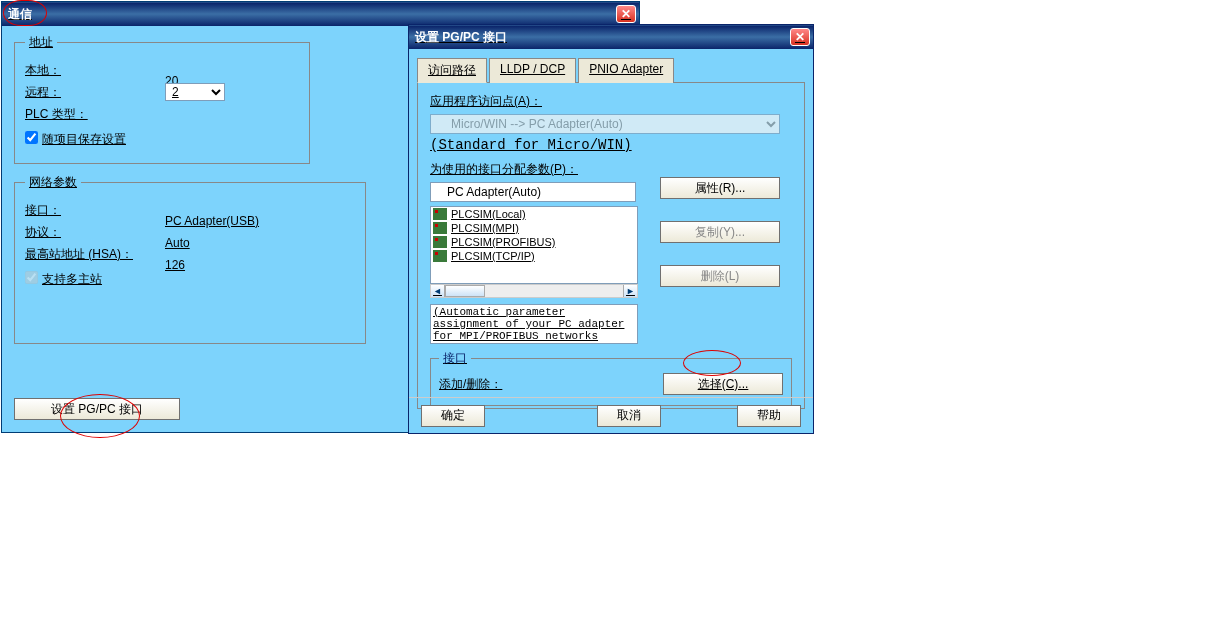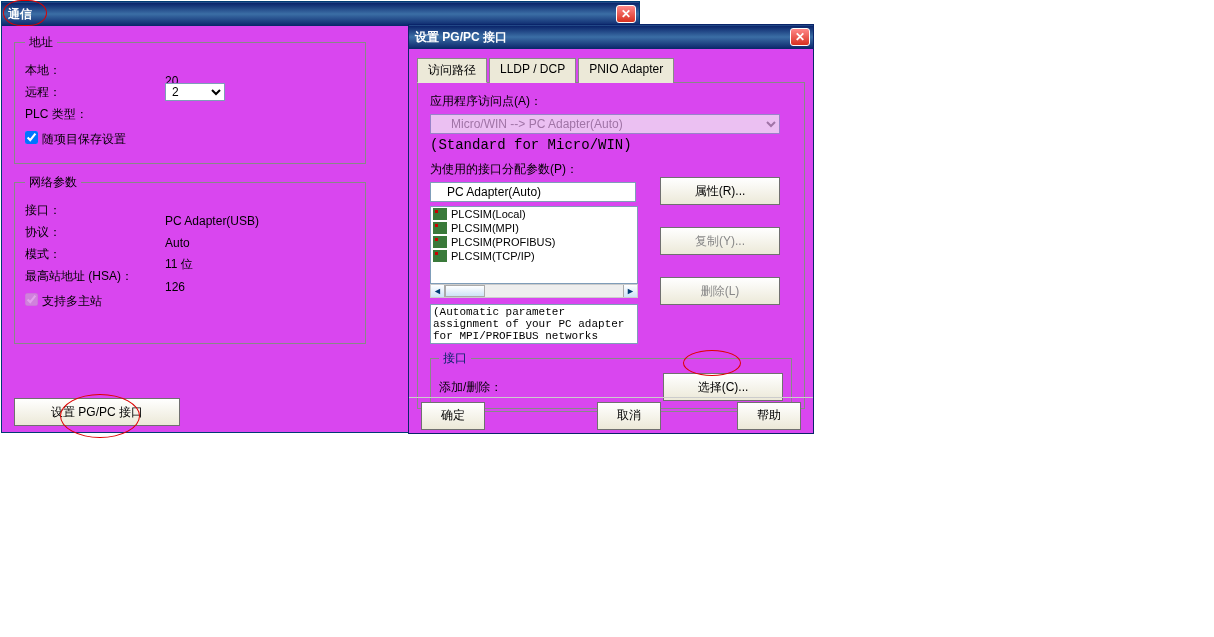"通信" .win { background: #d946ef -> #7dd3fc; text-decoration: none -> underline }
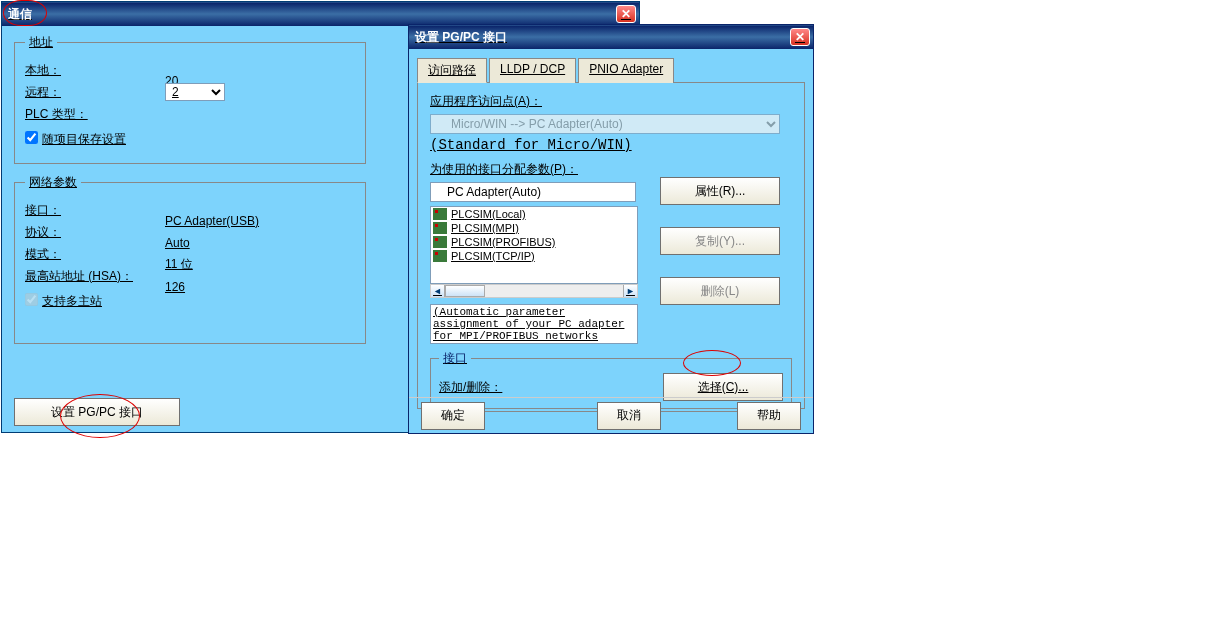"地址" fieldset.group { width: 352px -> 296px }
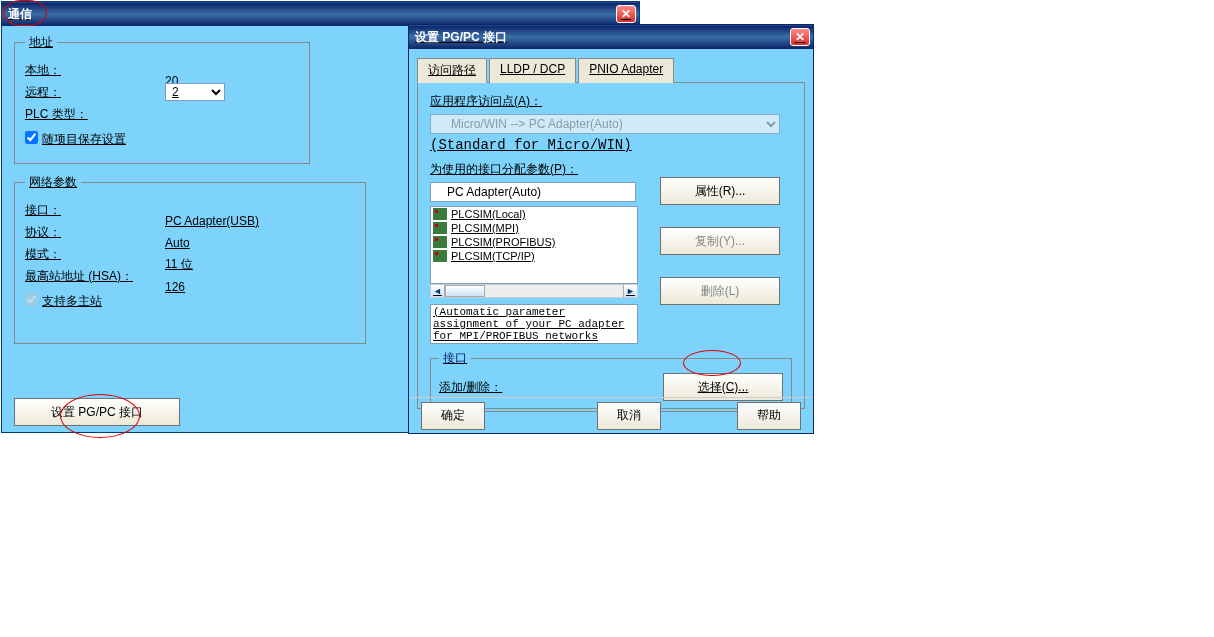"属性(R)..." .btn { height: 28px -> 22px }
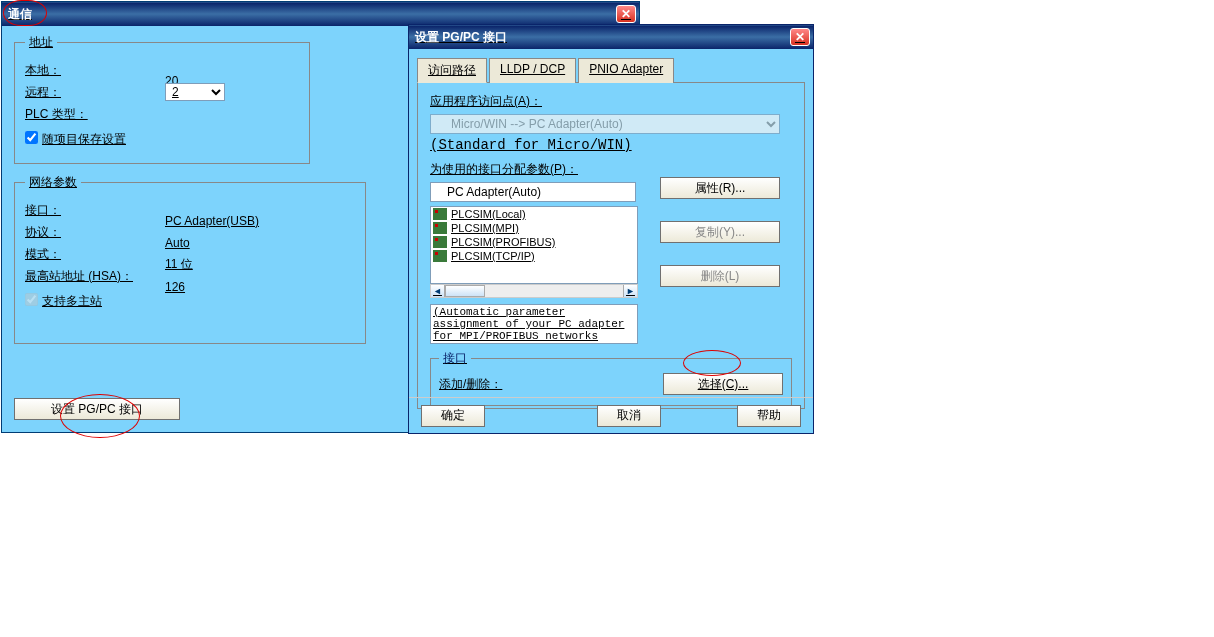"模式：" div.row { html: <div> <span>模式：</span> <span>11 位</span> </div> -> none }
